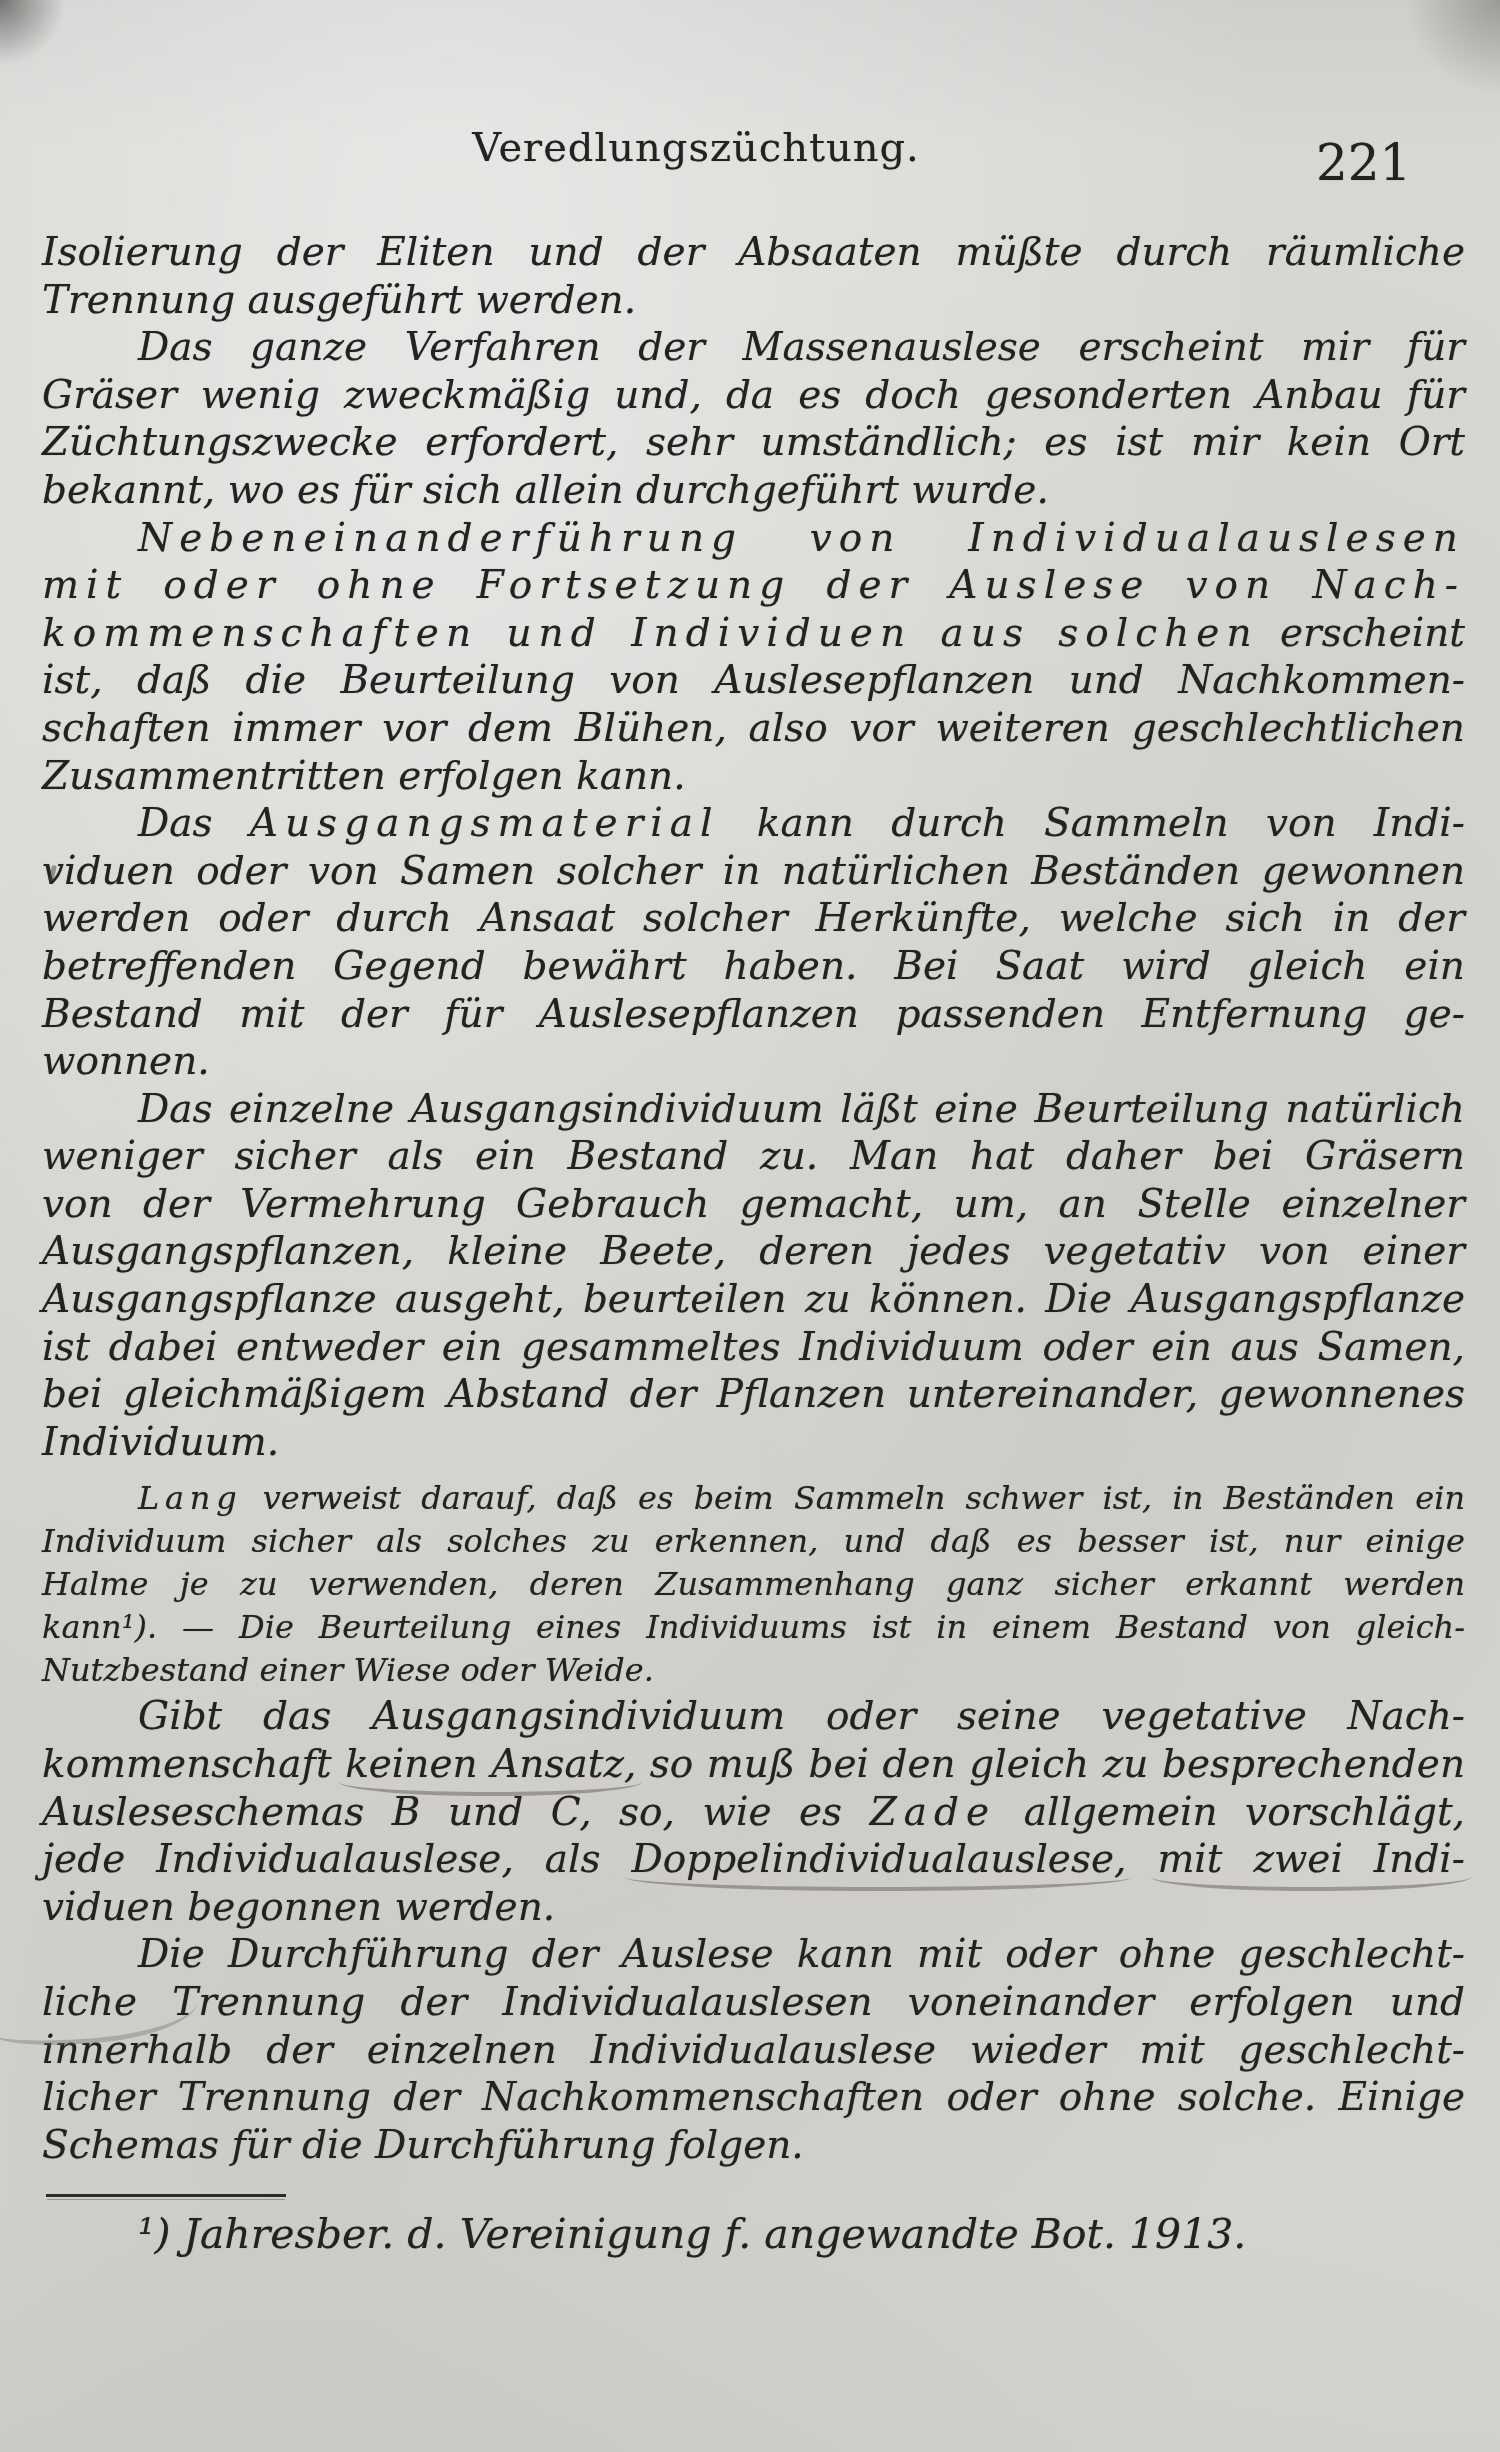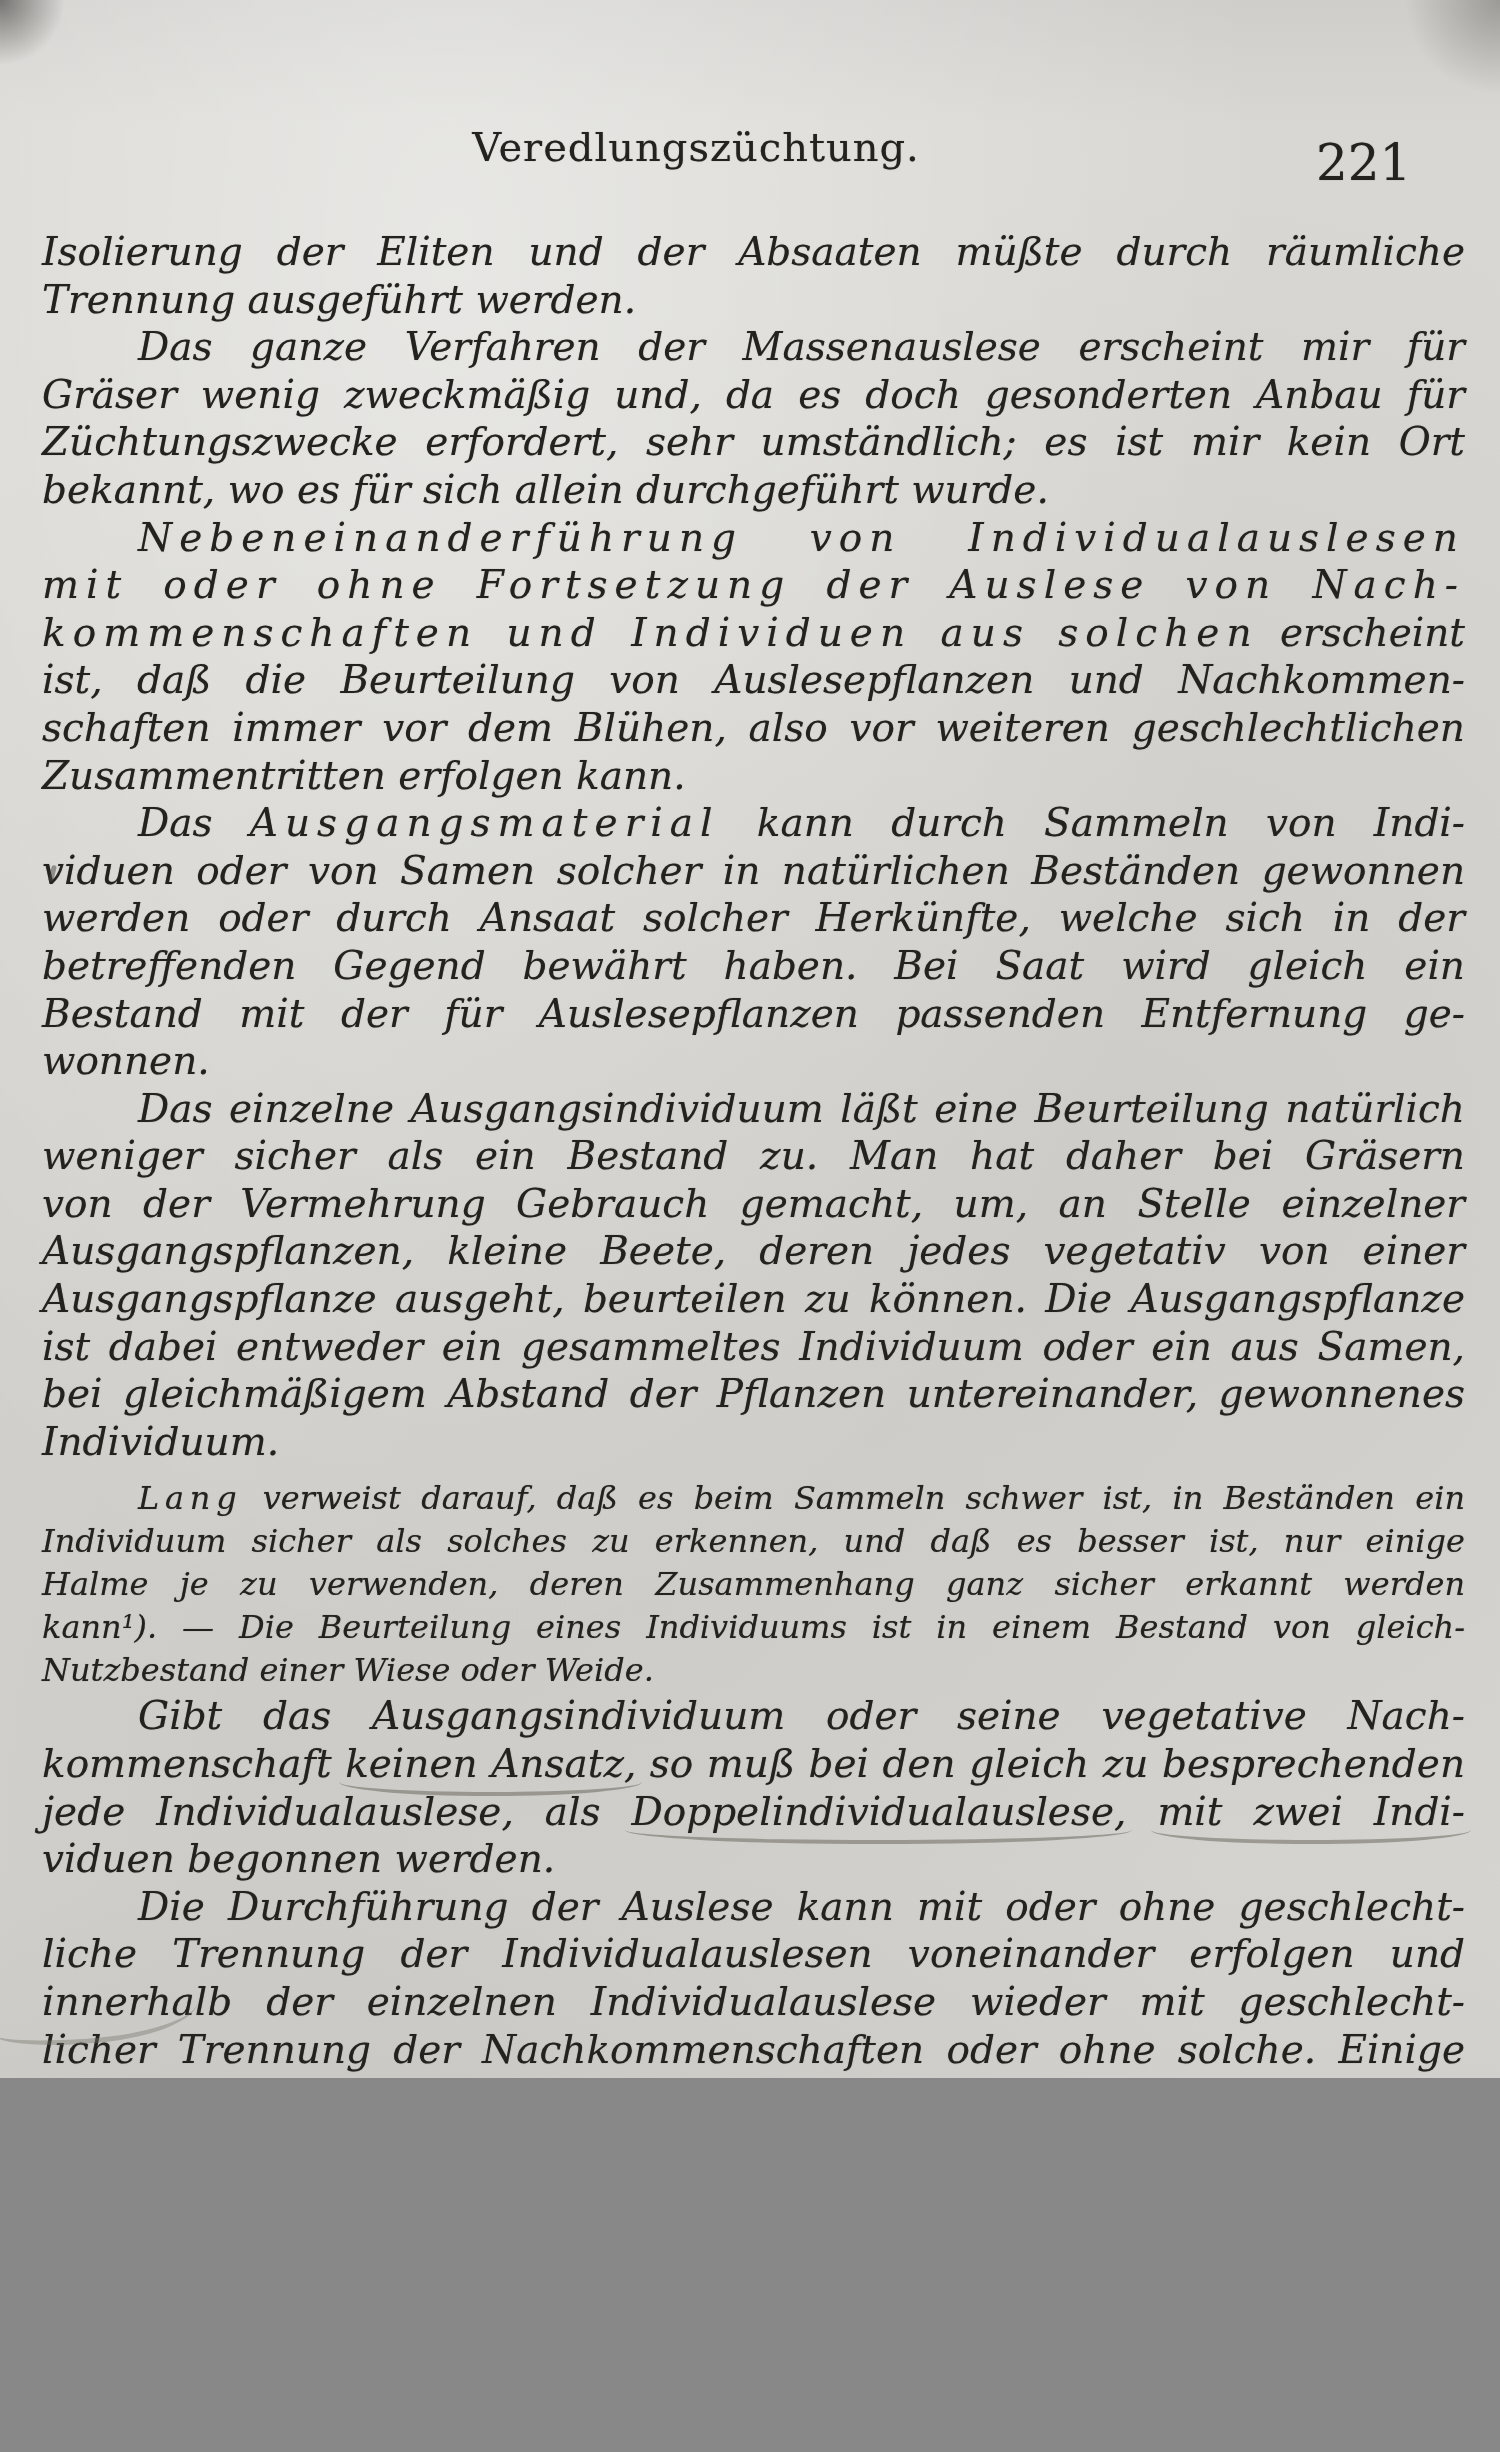"Veredlungszüchtung." .page { height: 2078px -> 2452px }
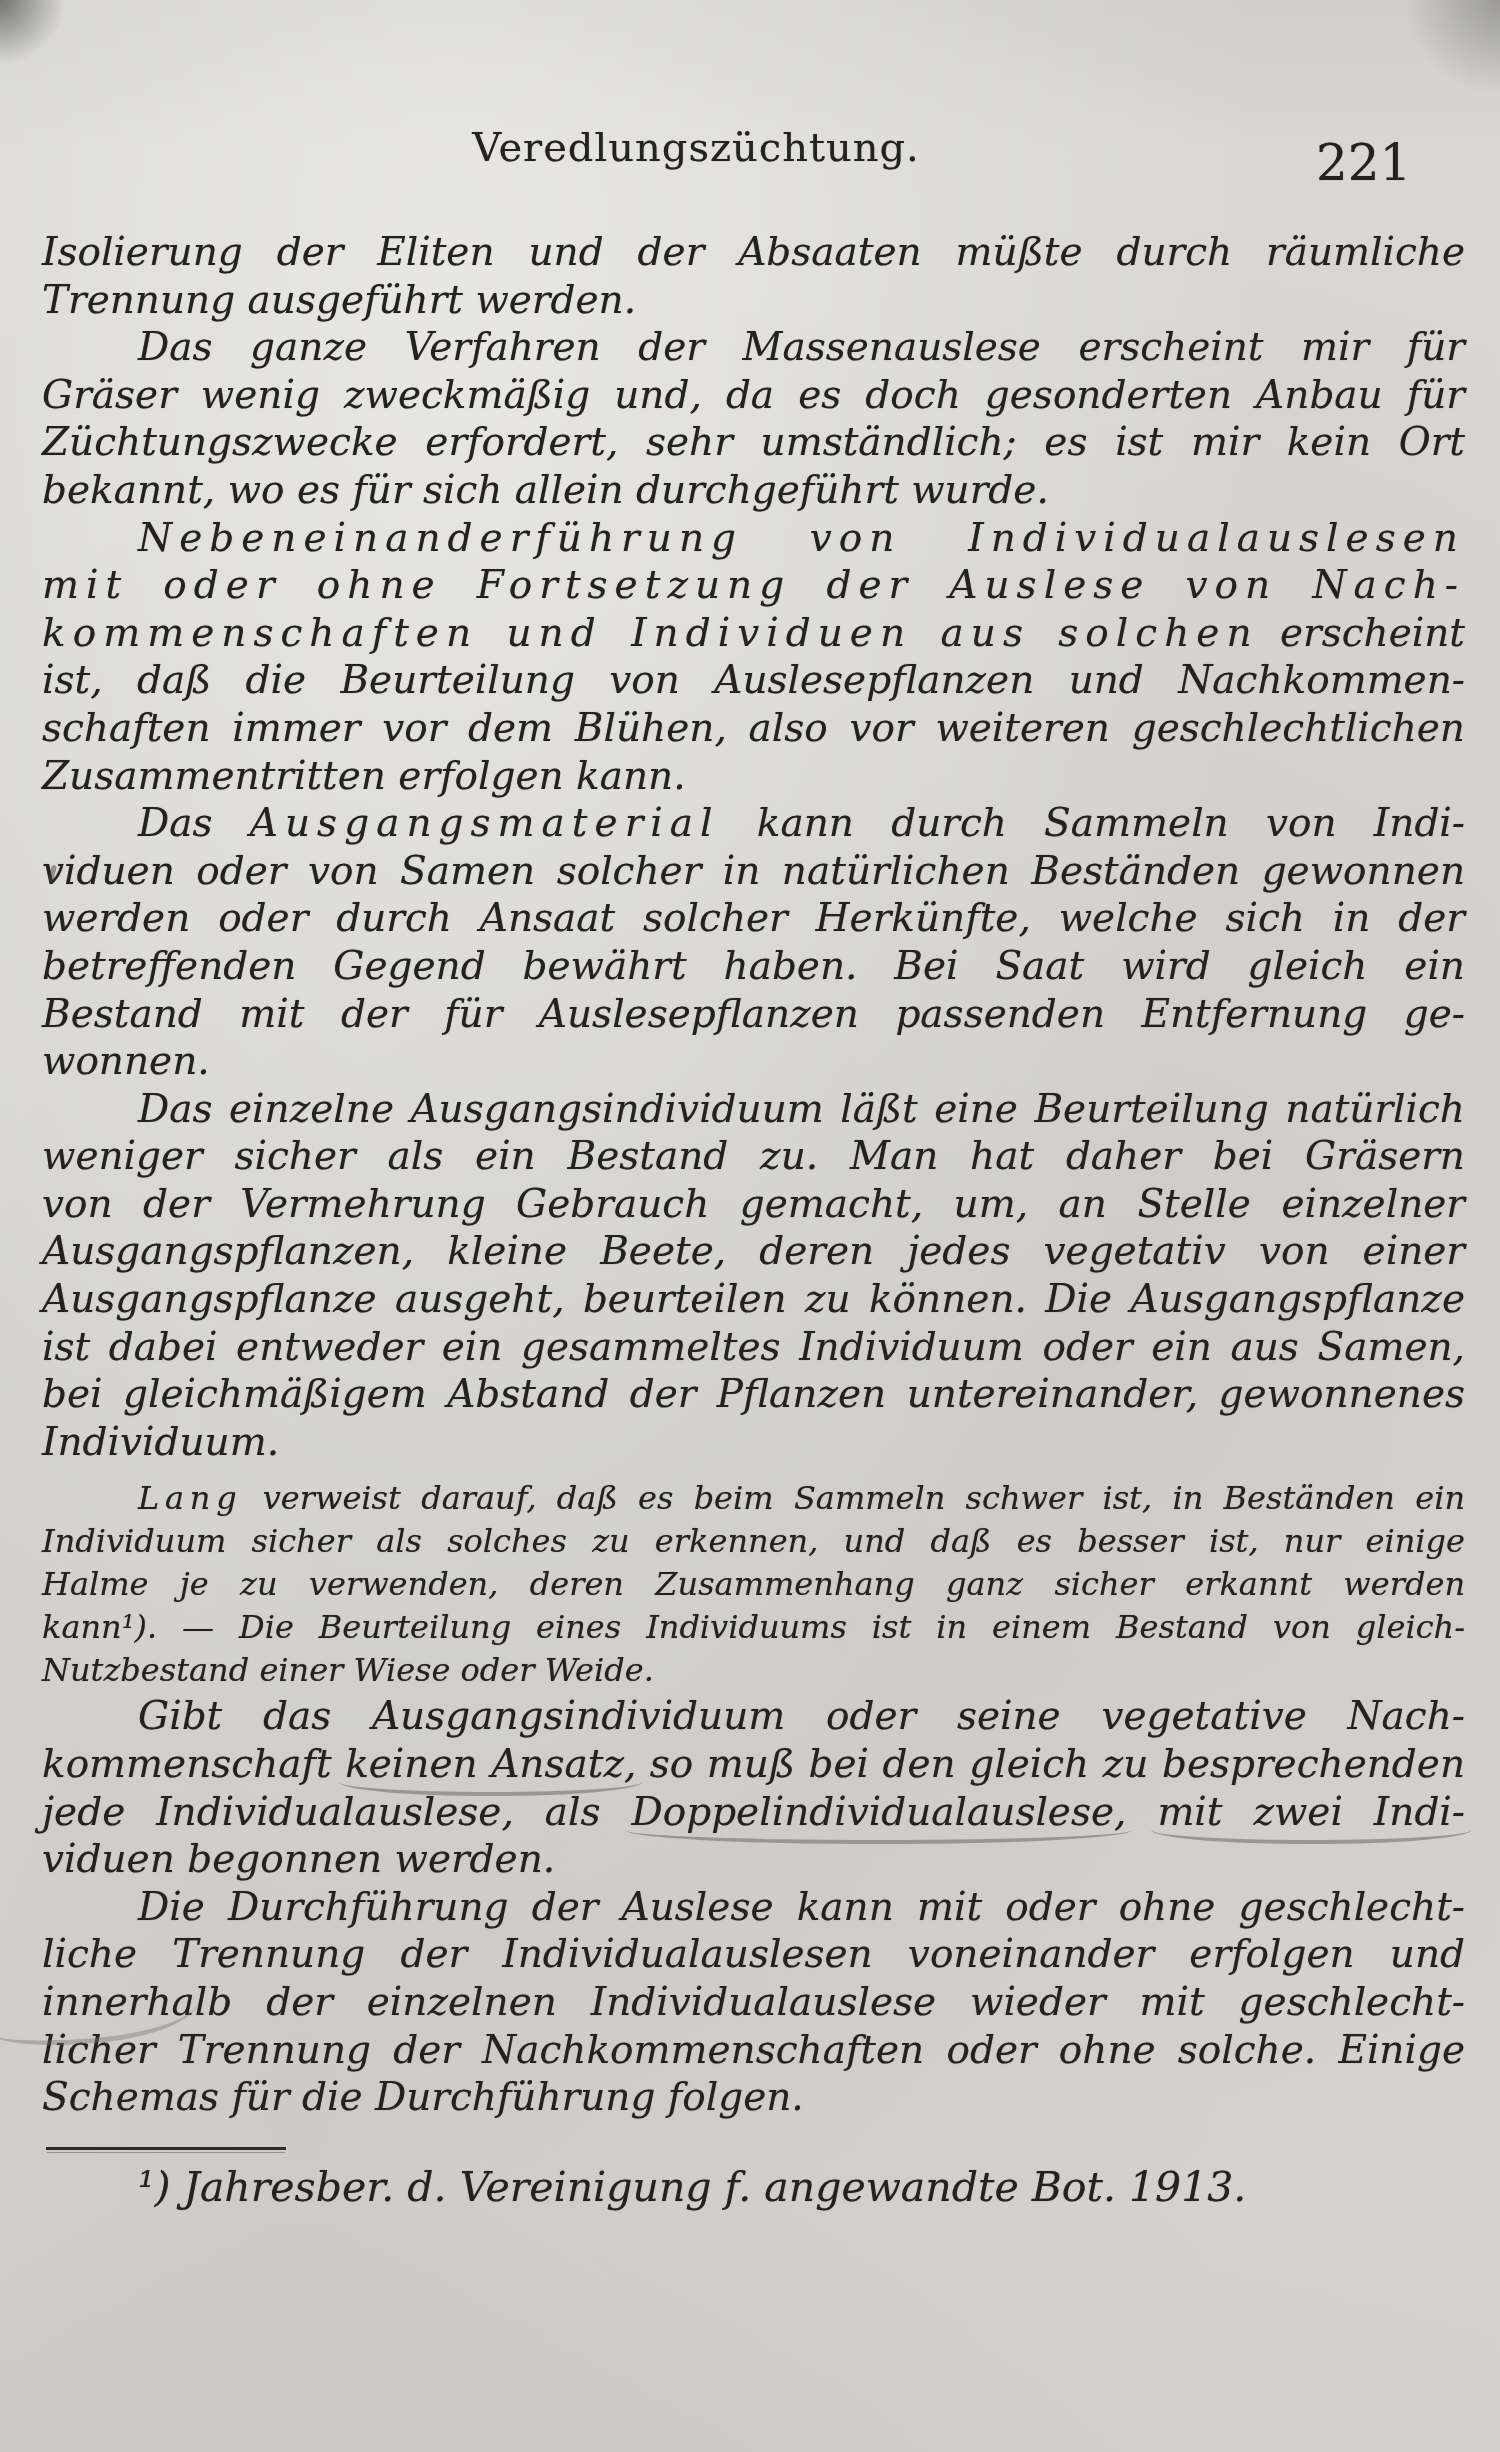"Ausleseschemas B und C, so," div.line { html: none -> <div><span>Ausleseschemas B und C, so, wie es </span><span>Zade</span><span> allgemein vorschlägt,</span></div> }
